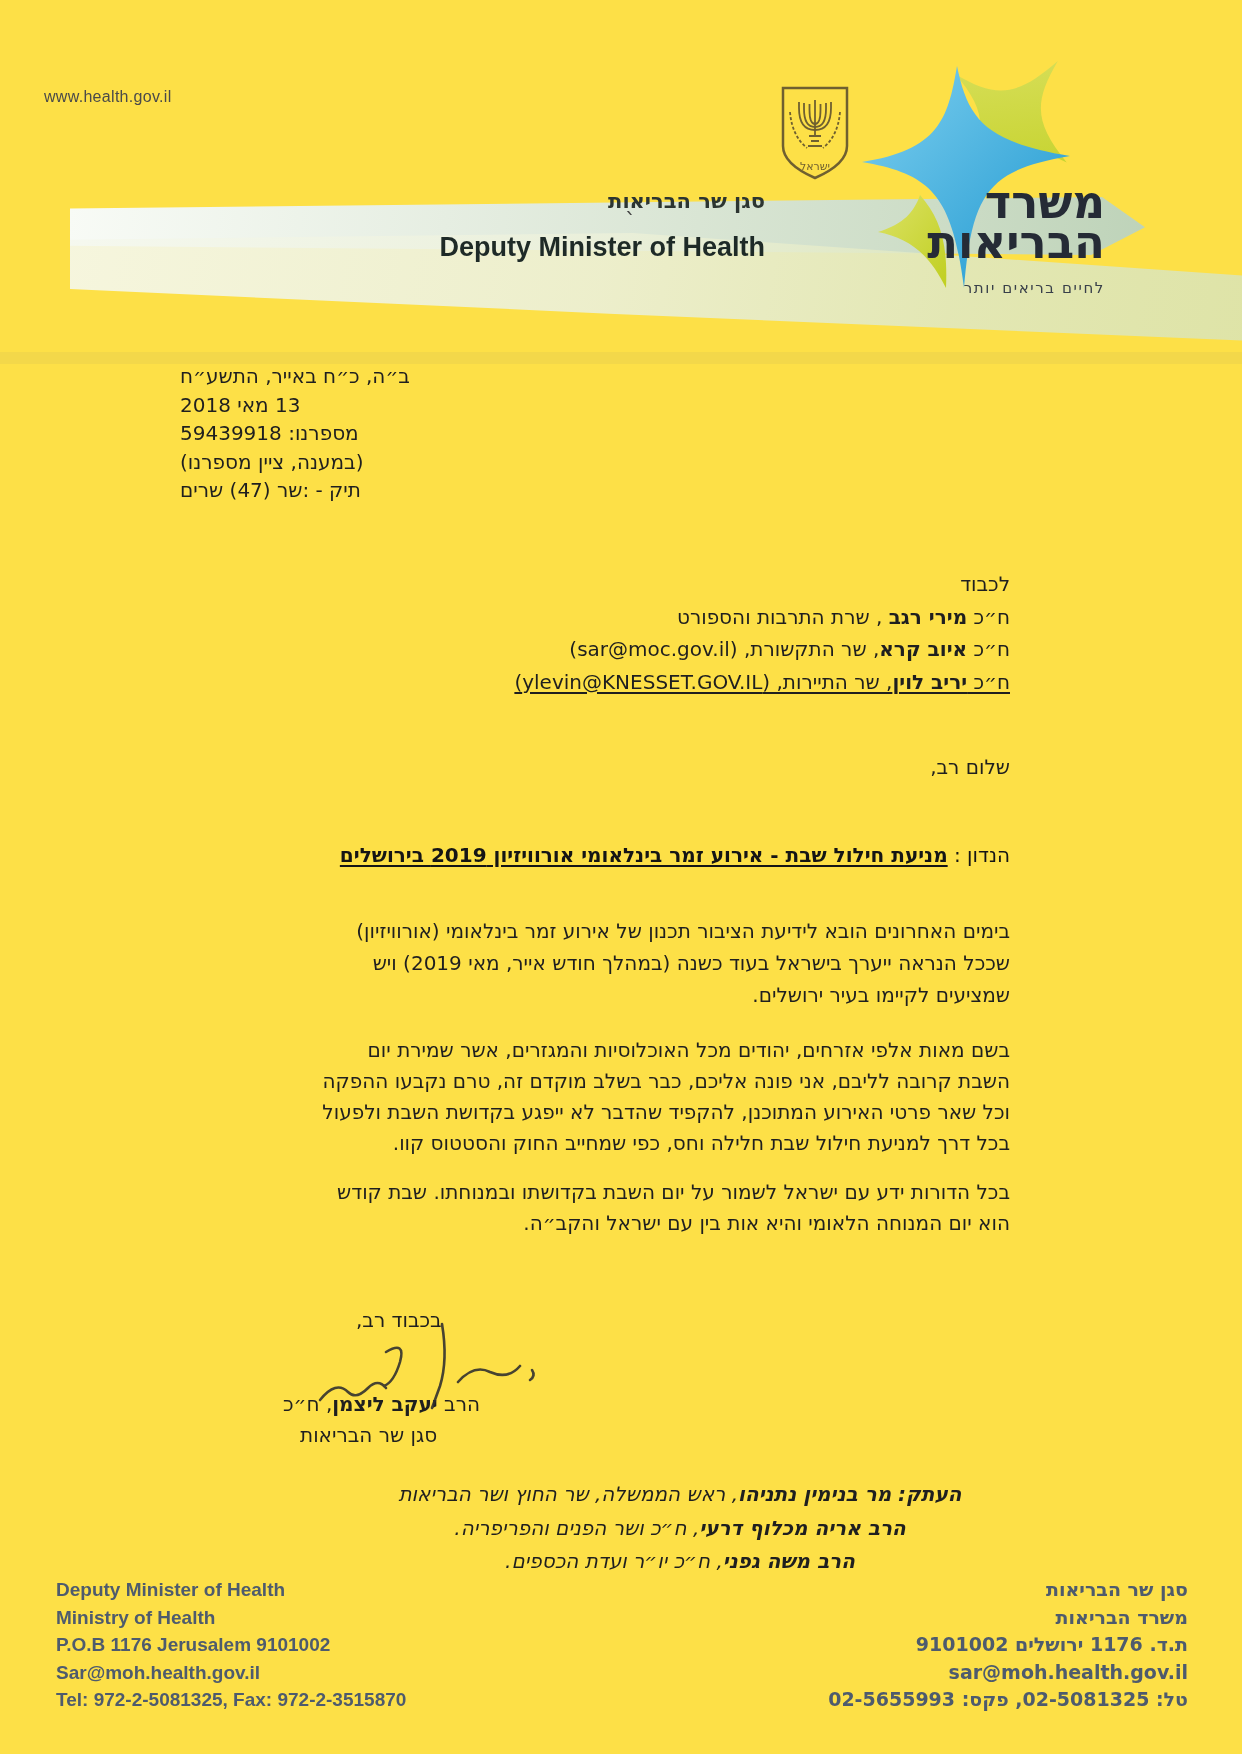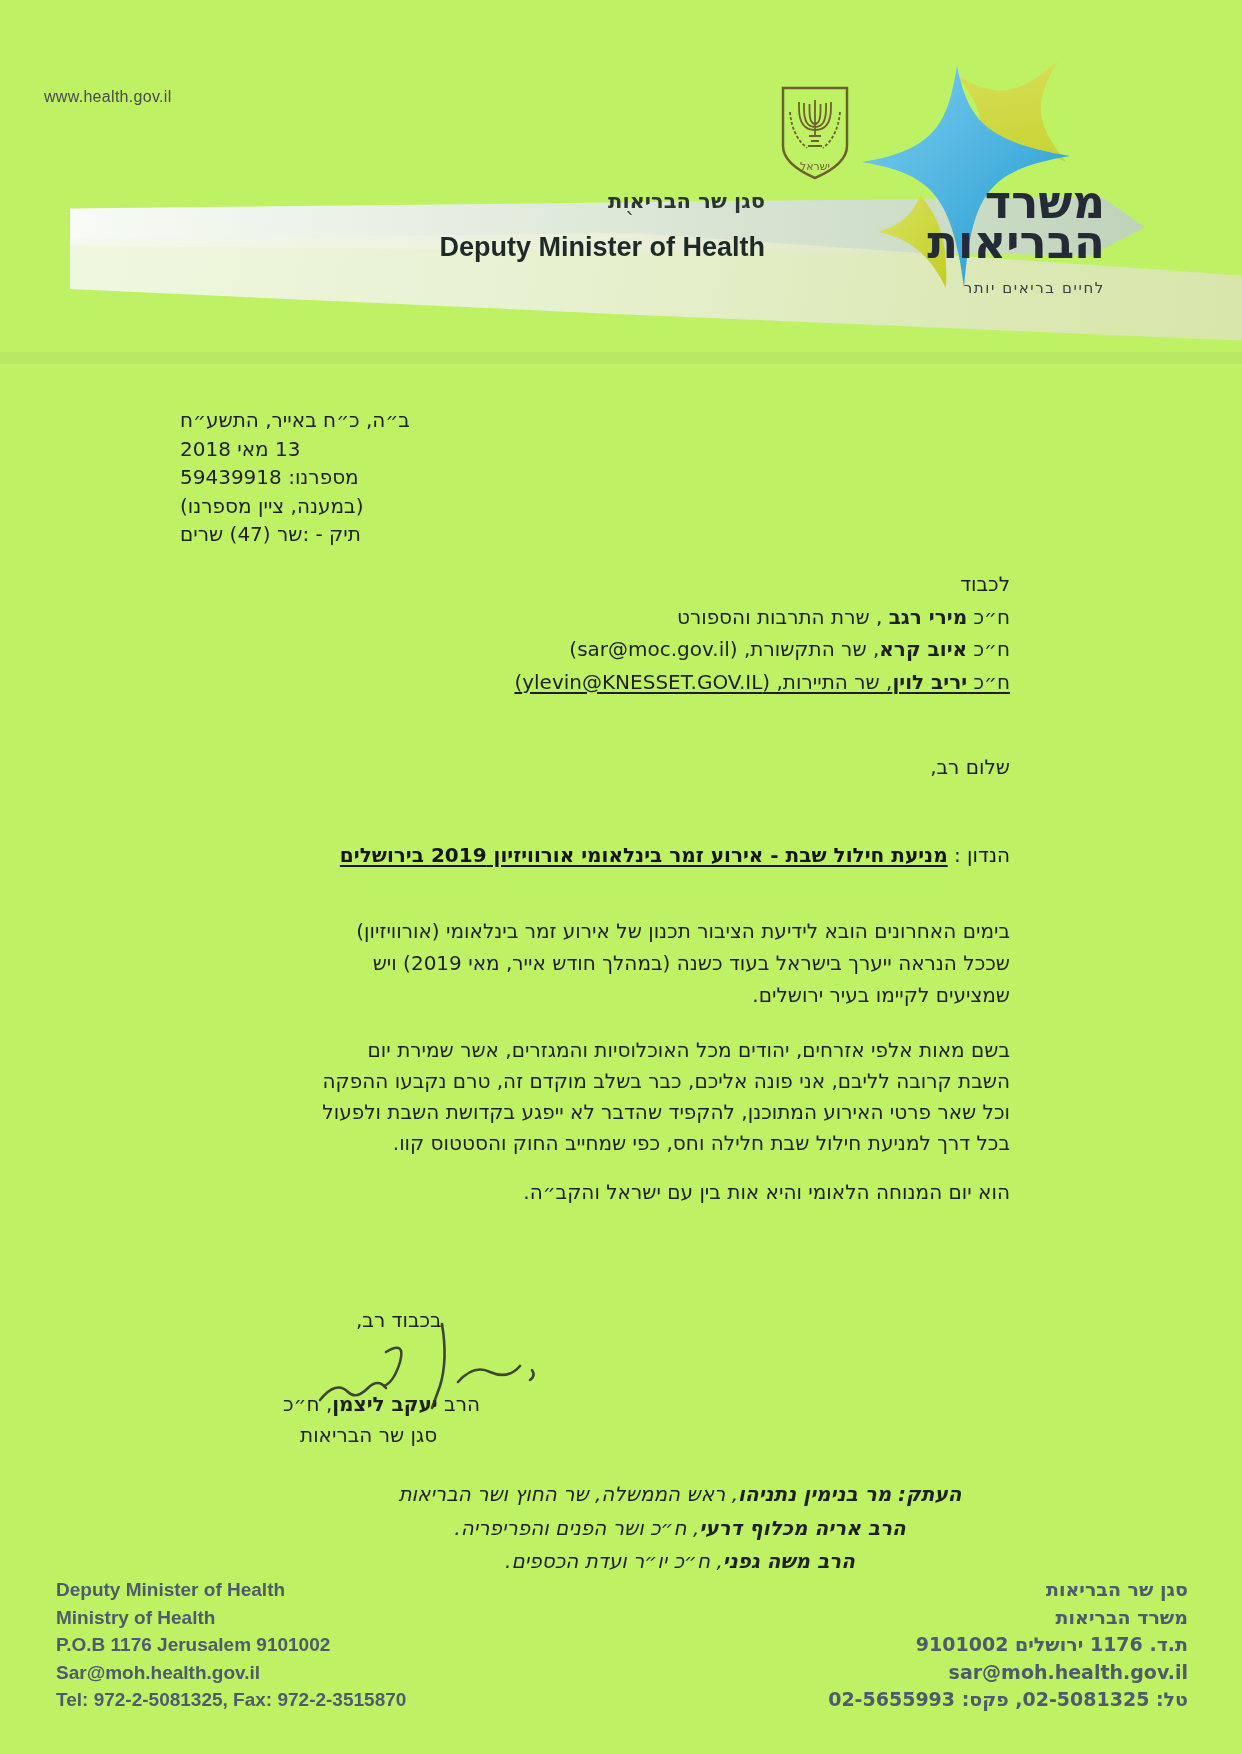"www.health.gov.il" .page { background: #bef264 -> #fde047 }
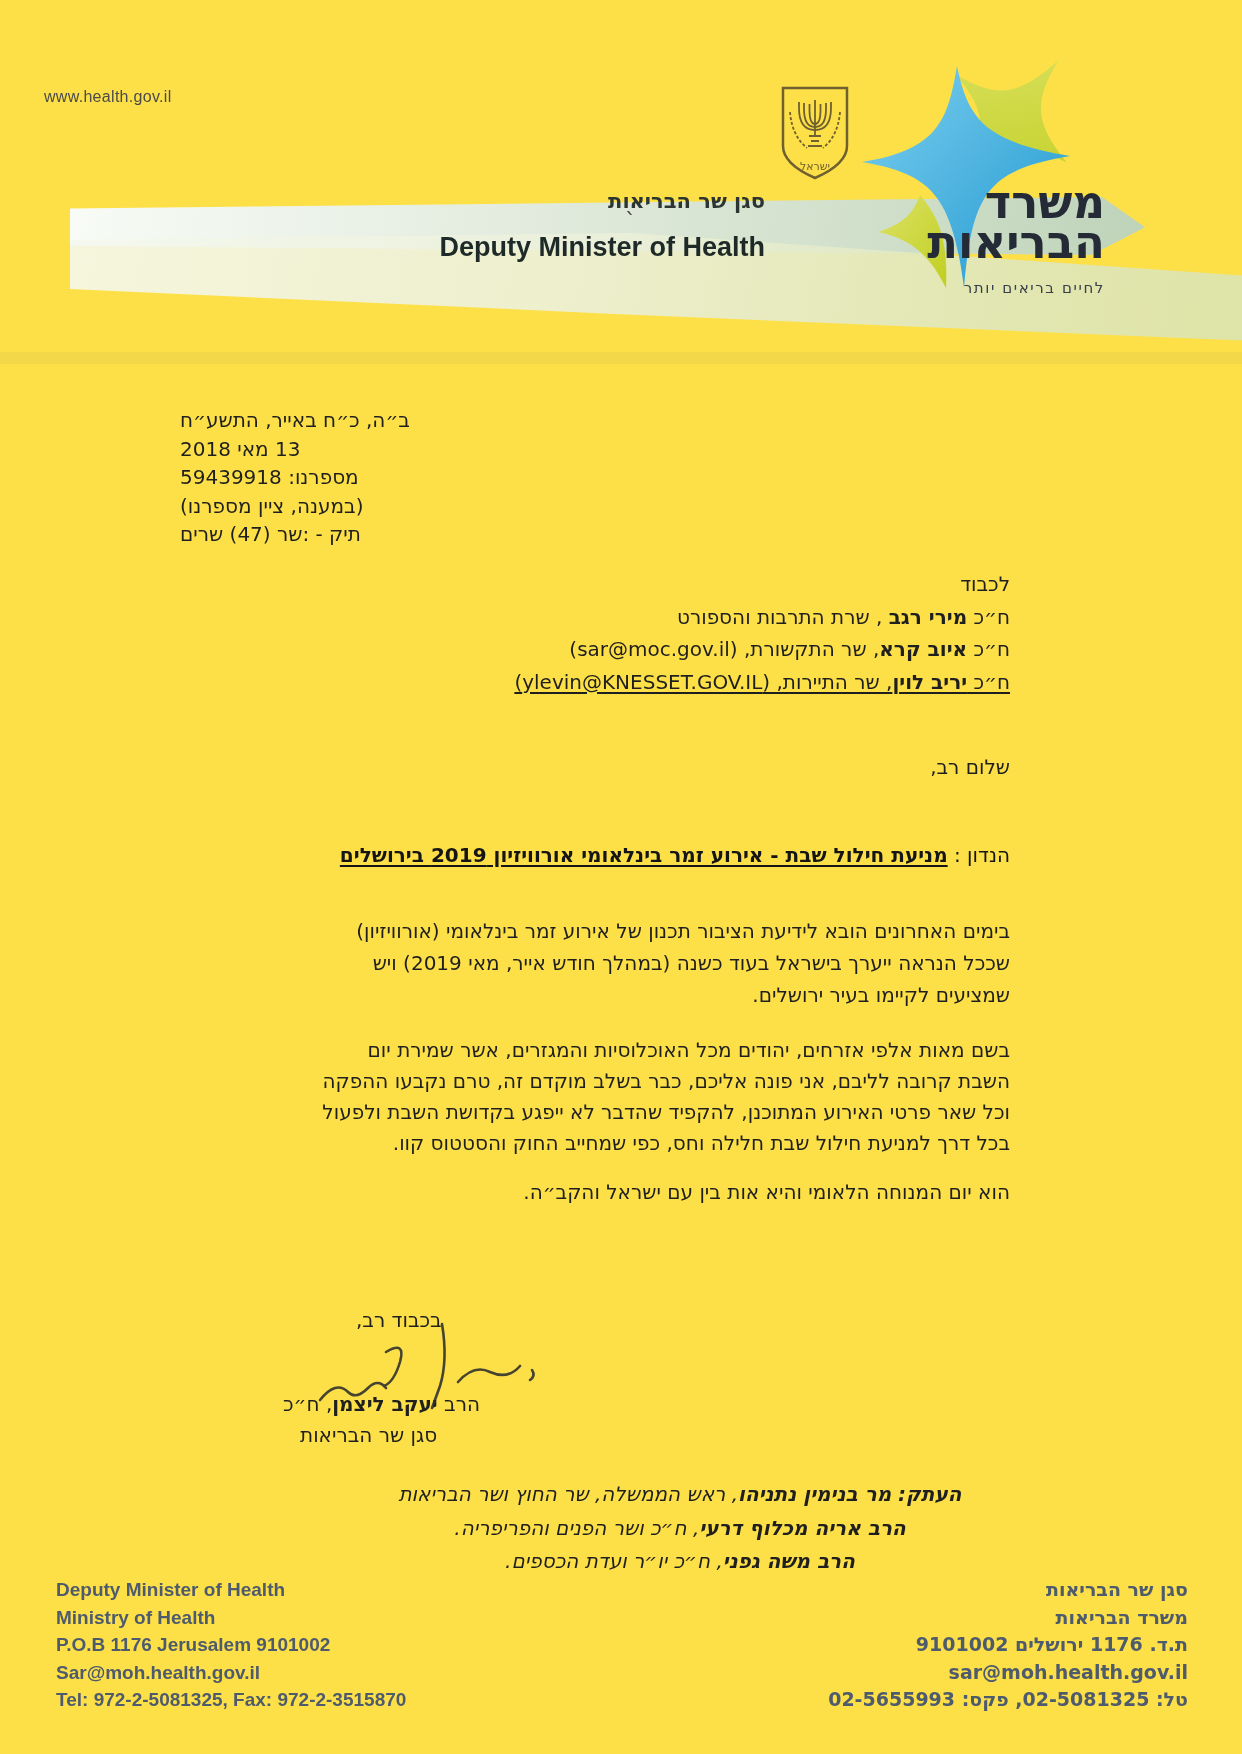"ב״ה, כ״ח באייר, התשע״ח" .ref { margin-top: 44px -> none }
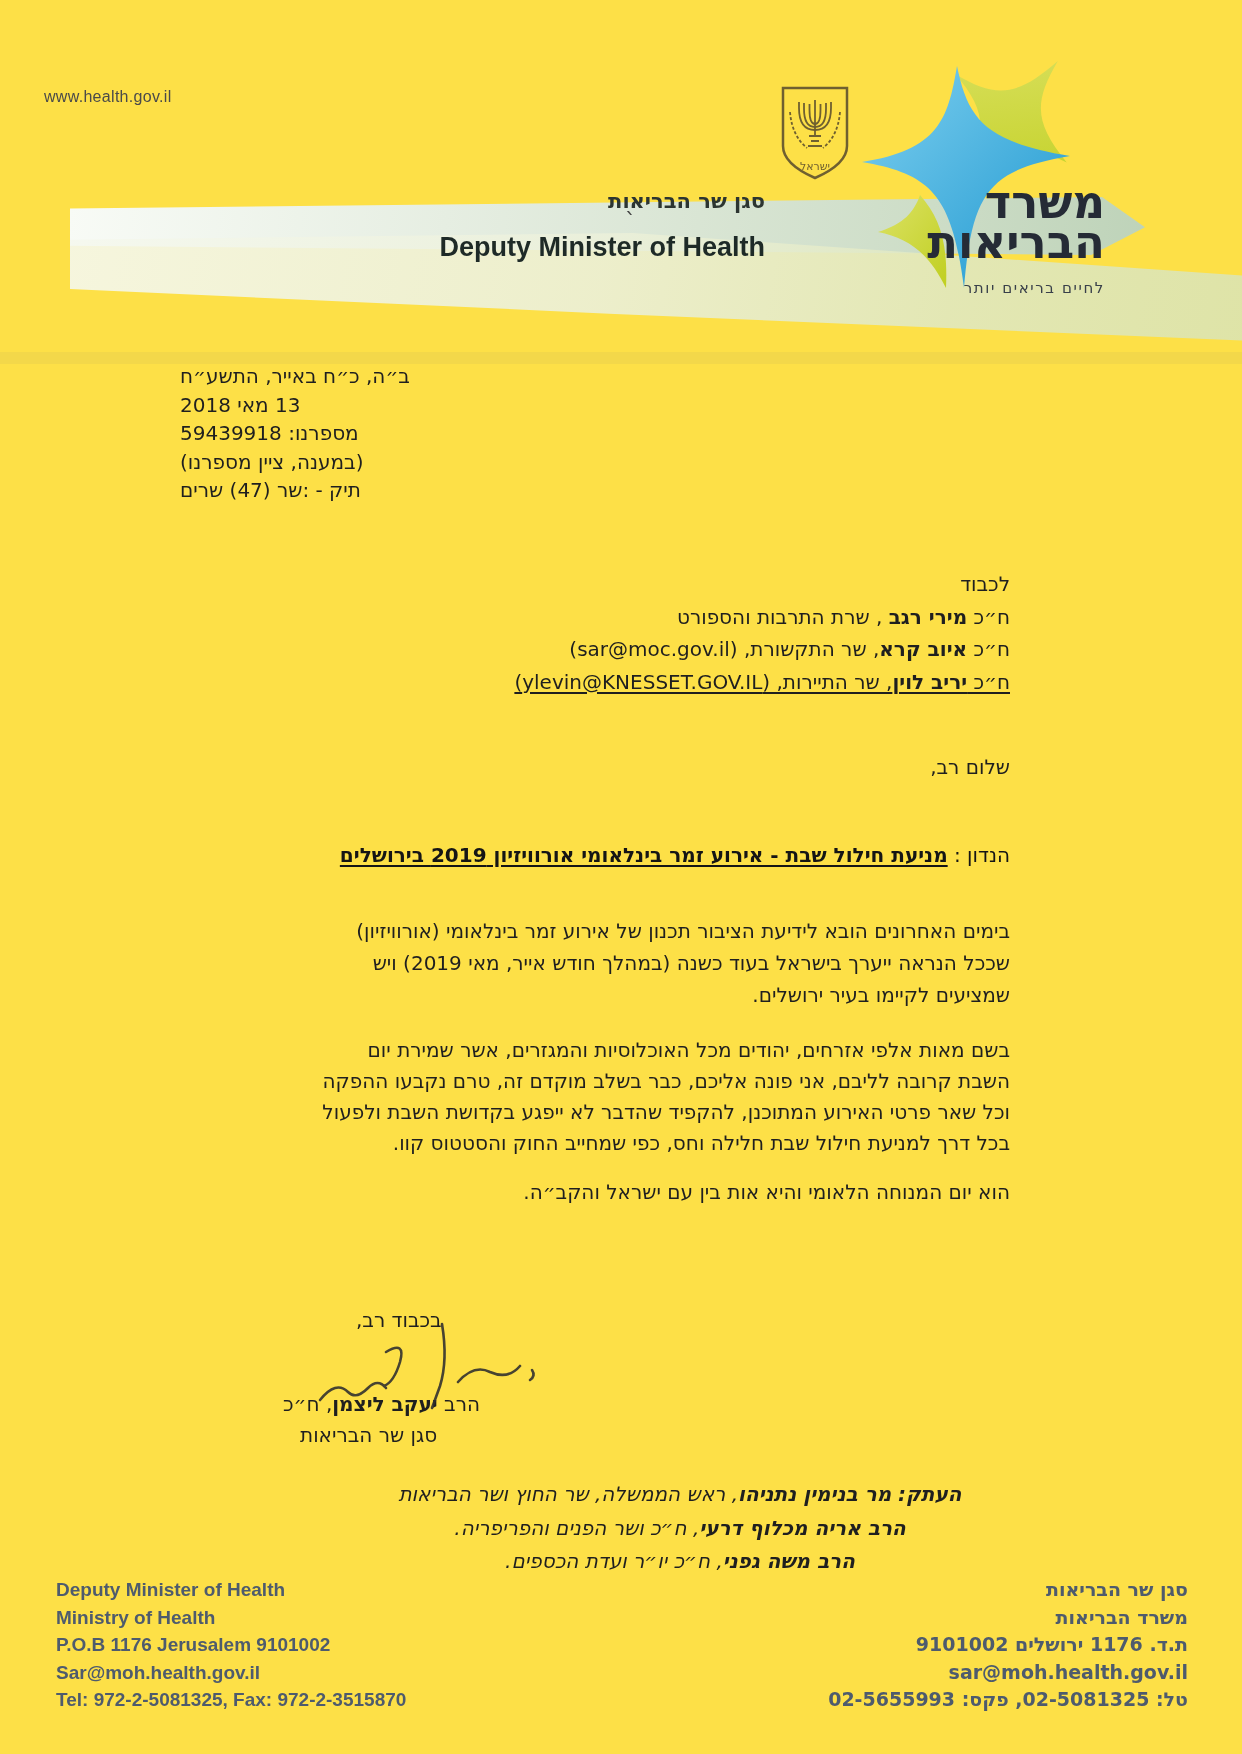"בכל הדורות ידע עם ישראל" div.nowrap { html: none -> <div>בכל הדורות ידע עם ישראל לשמור על יום השבת בקדושתו ובמנוחתו. שבת קודש</div> }
